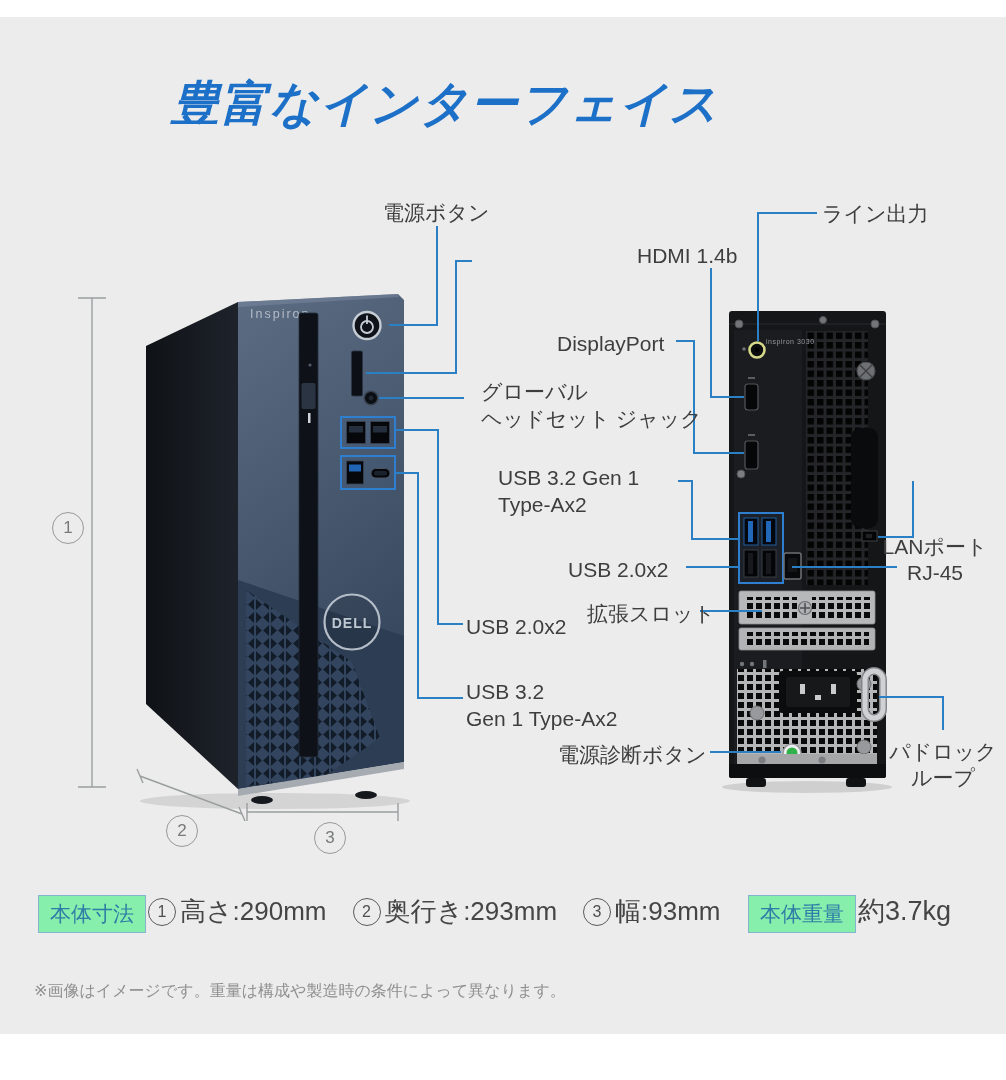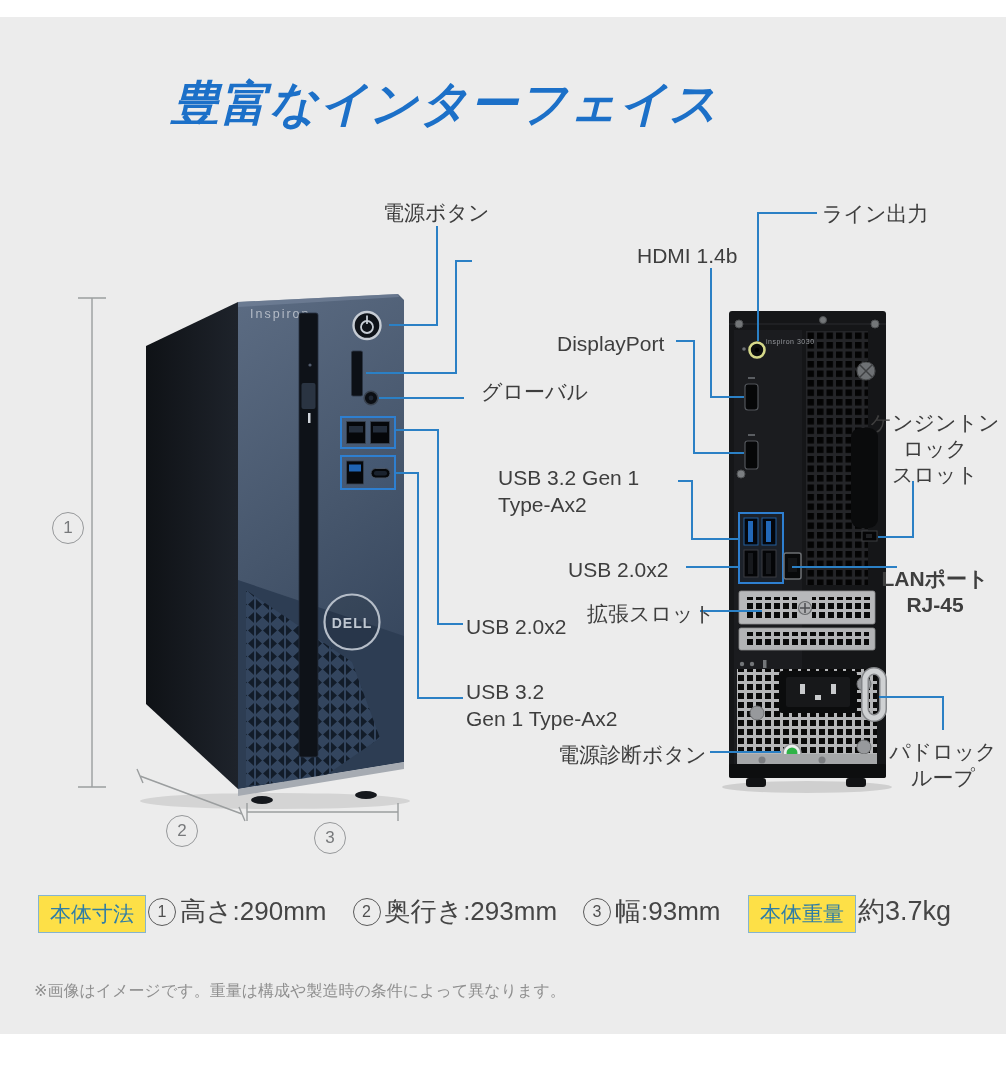"ヘッドセット ジャック" div { html: none -> <div>ヘッドセット ジャック</div> }
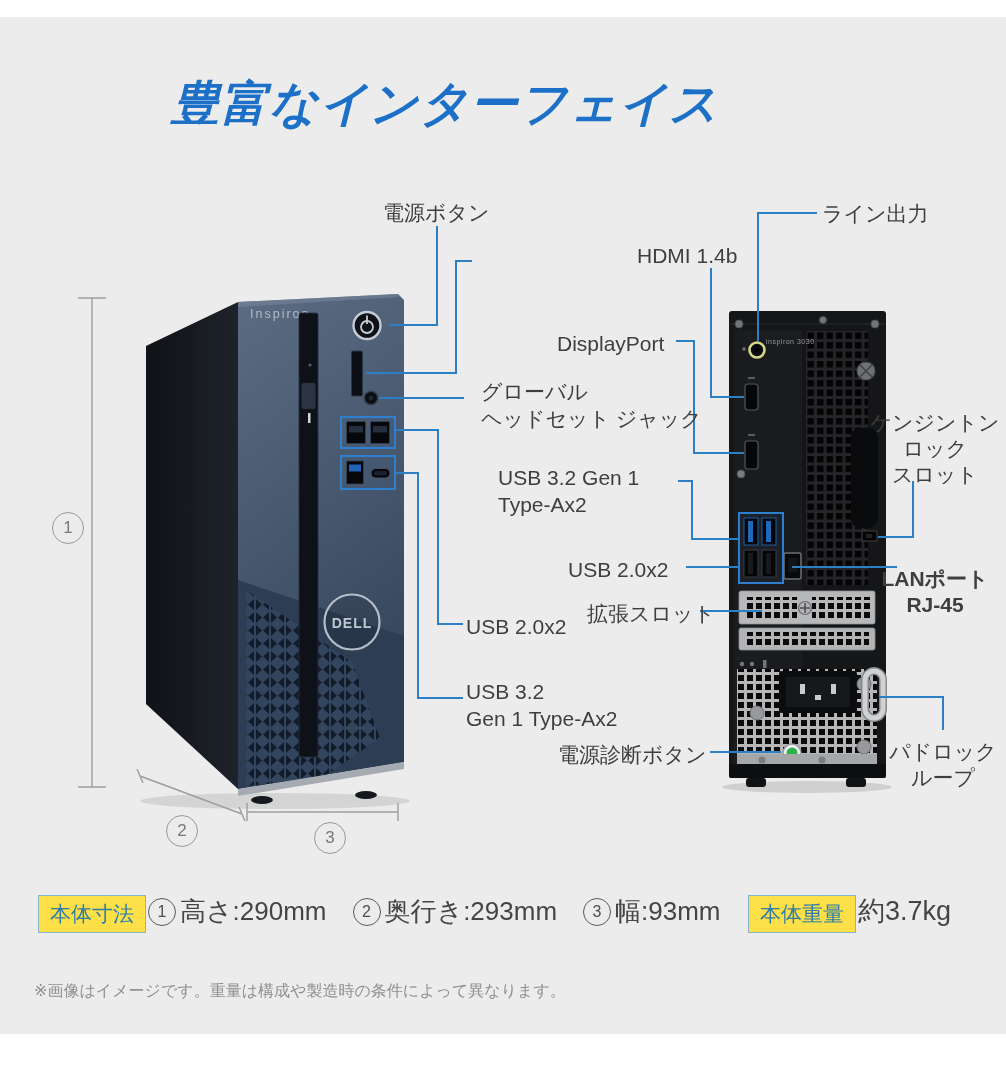"ケンジントン" div.txt { html: <div> <div>ケンジントン</div> <div>ロック</div> <div>スロット</div> </div> -> none }
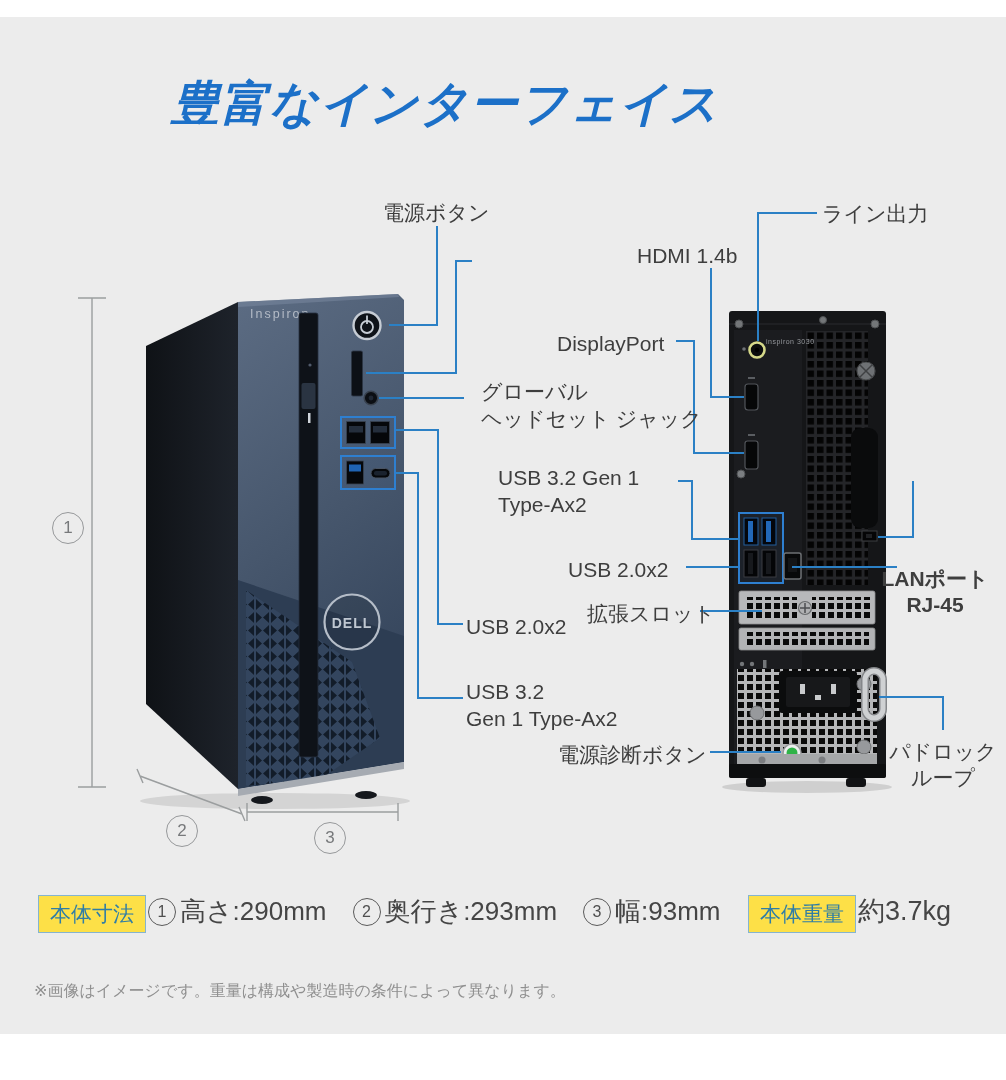"LANポート" div.txt { font-weight: bold -> none; top: 566px -> 534px }
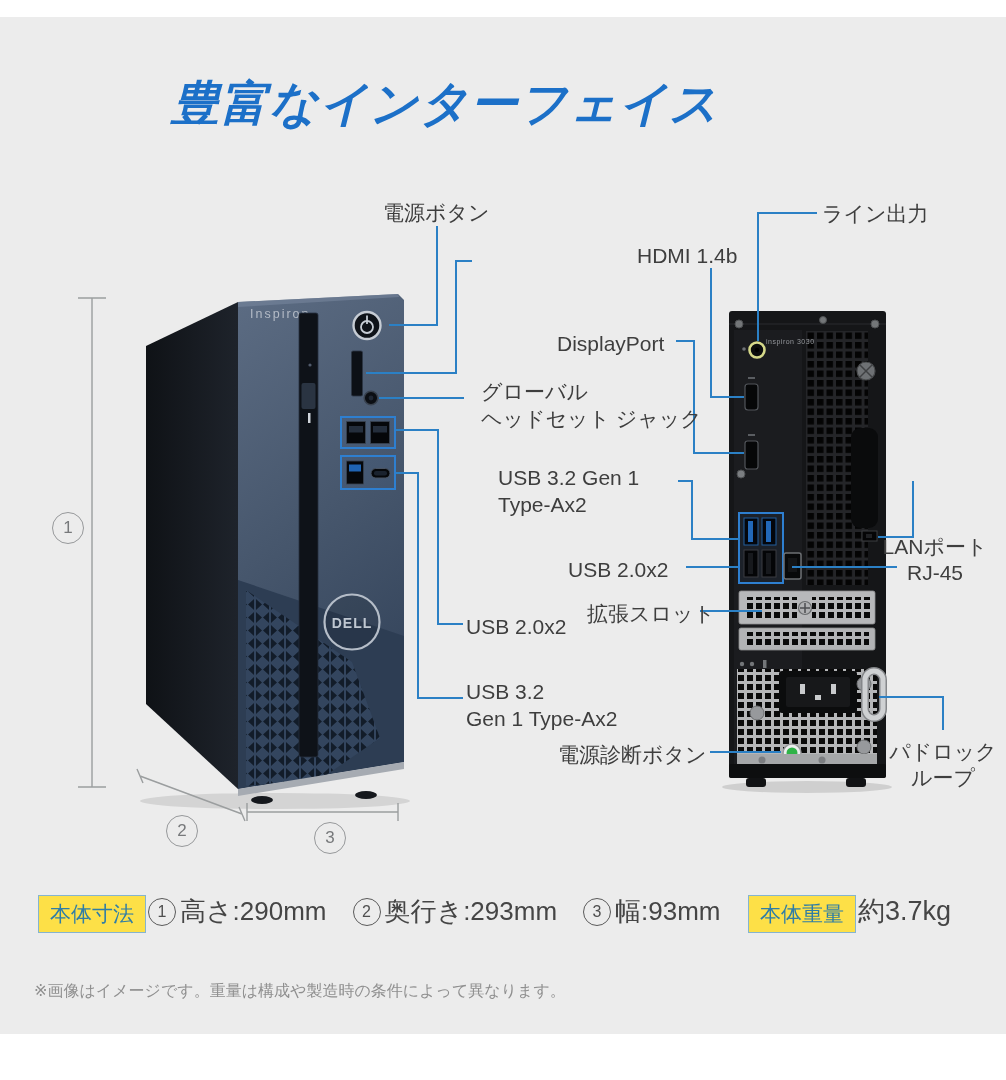"本体寸法" .legend { background: #fde047 -> #86efac }
